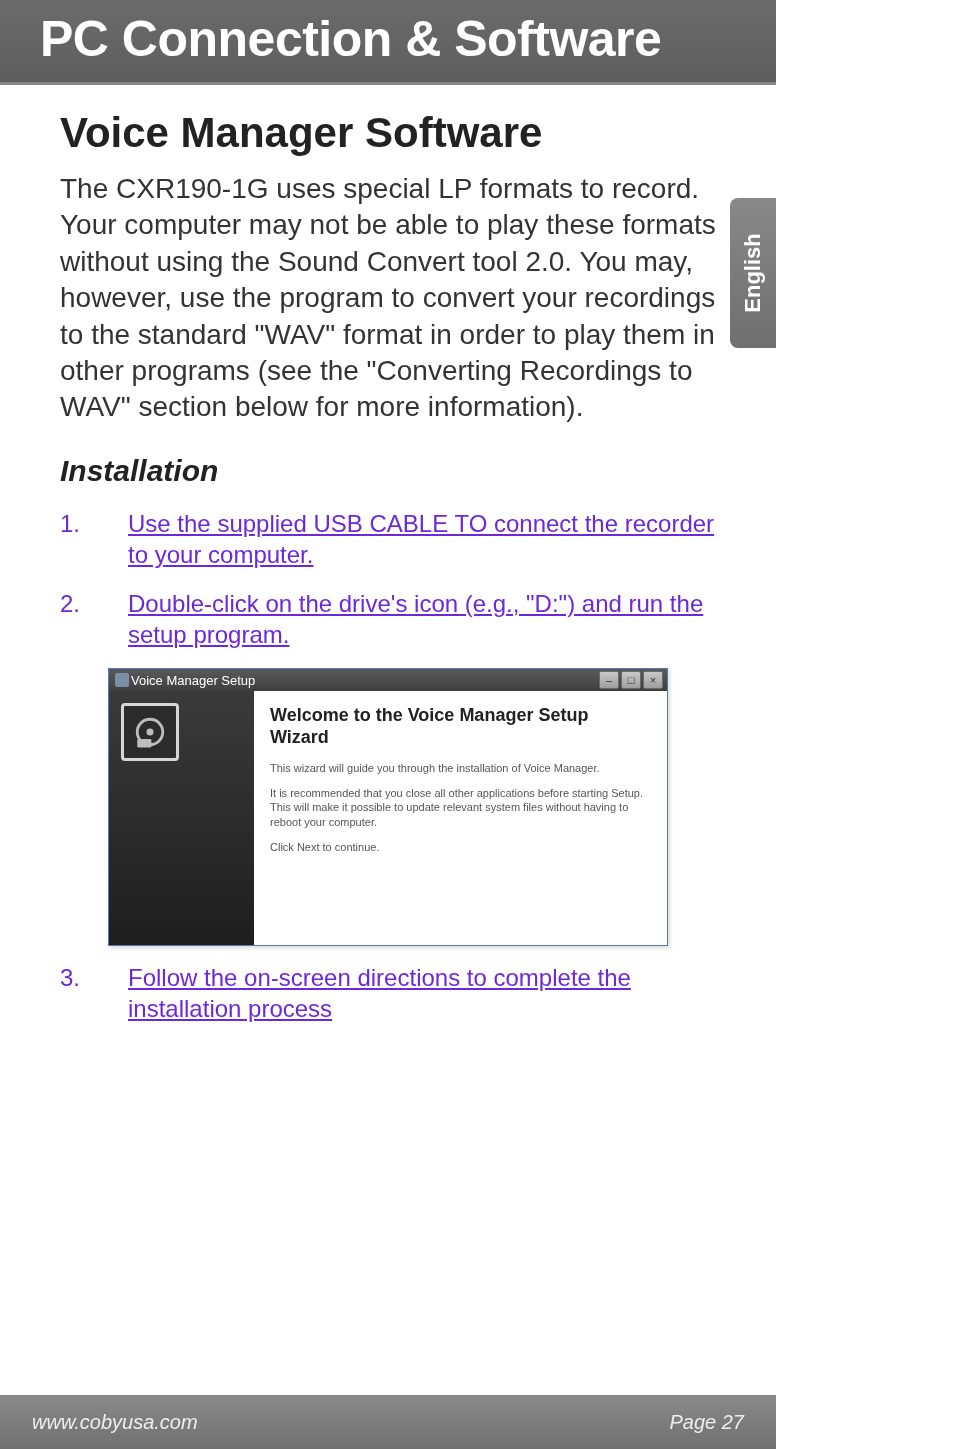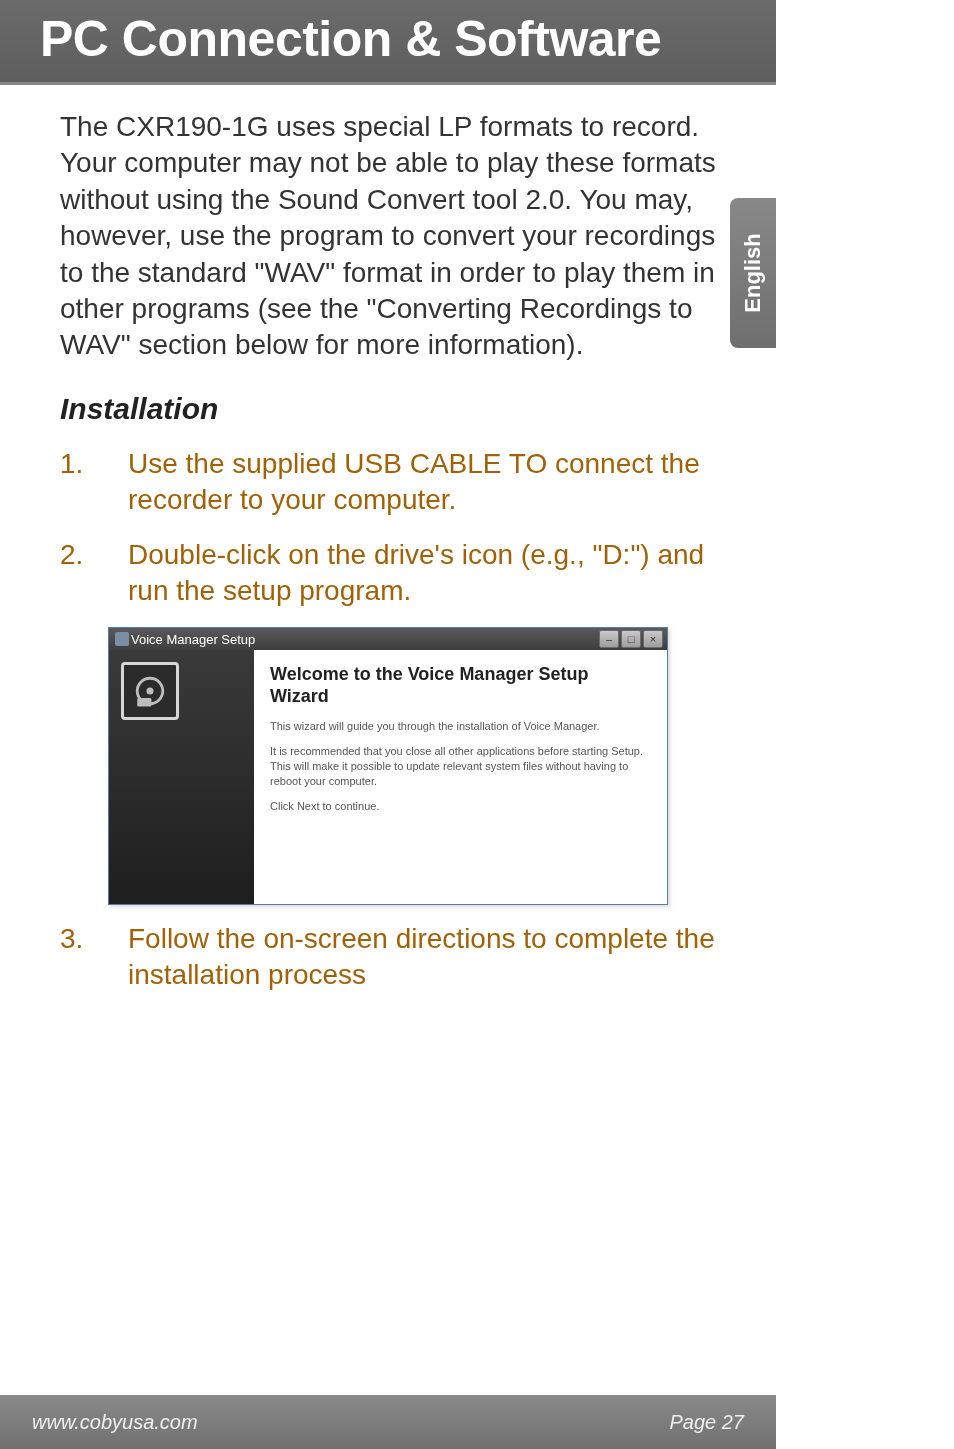"Voice Manager Software" h2.section { html: none -> <h2>Voice Manager Software</h2> }
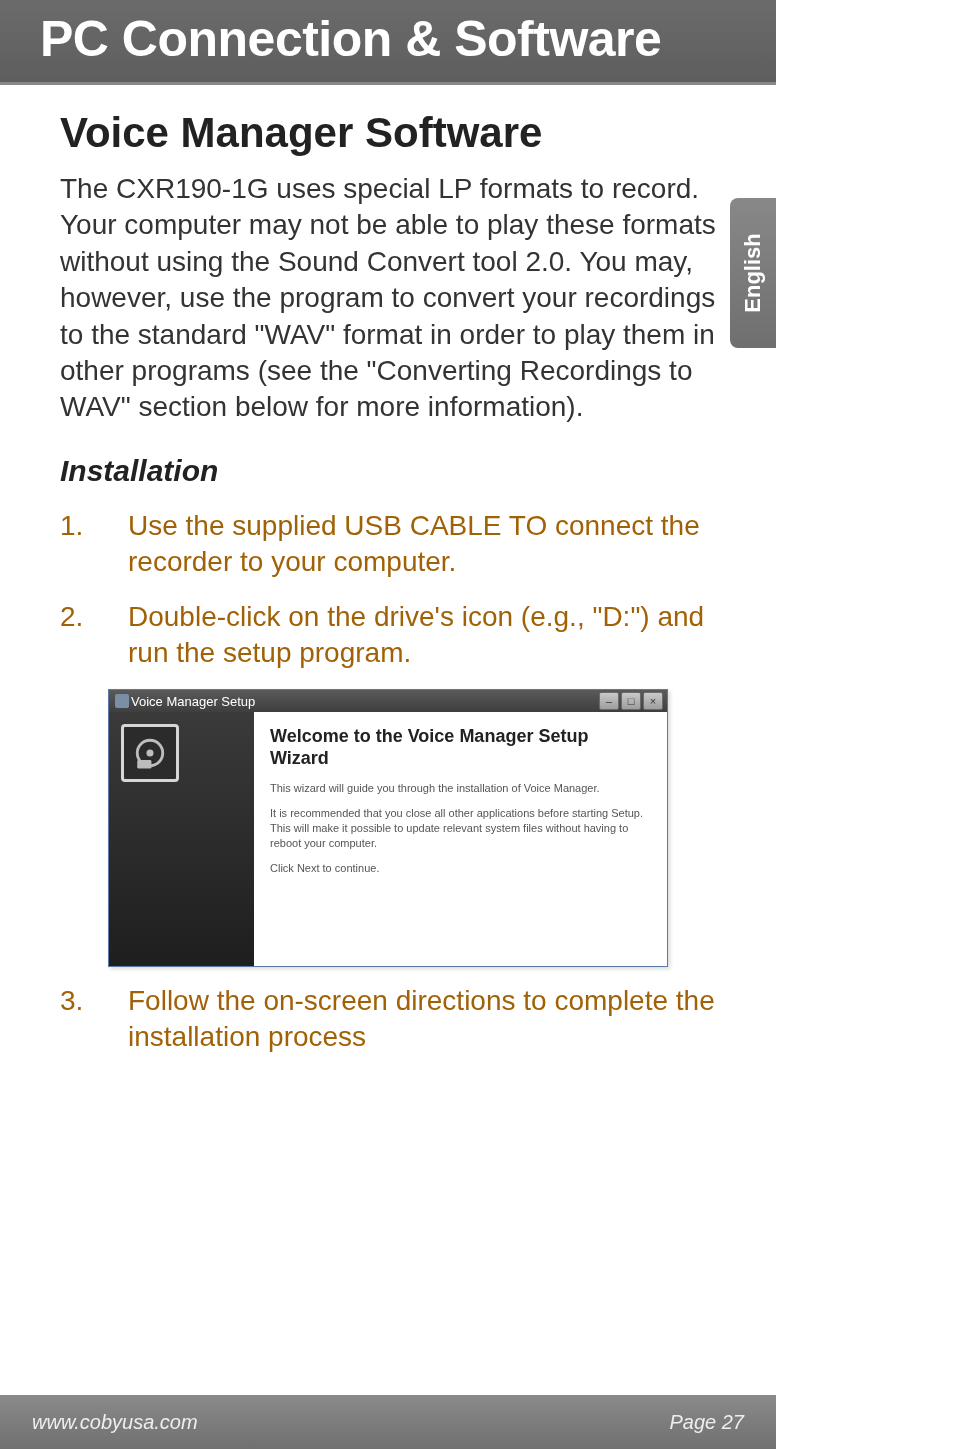"Use the supplied USB CABLE" ol.steps > li { color: #a16207 -> #6d28d9; font-size: 28px -> 24px; text-decoration: none -> underline }
